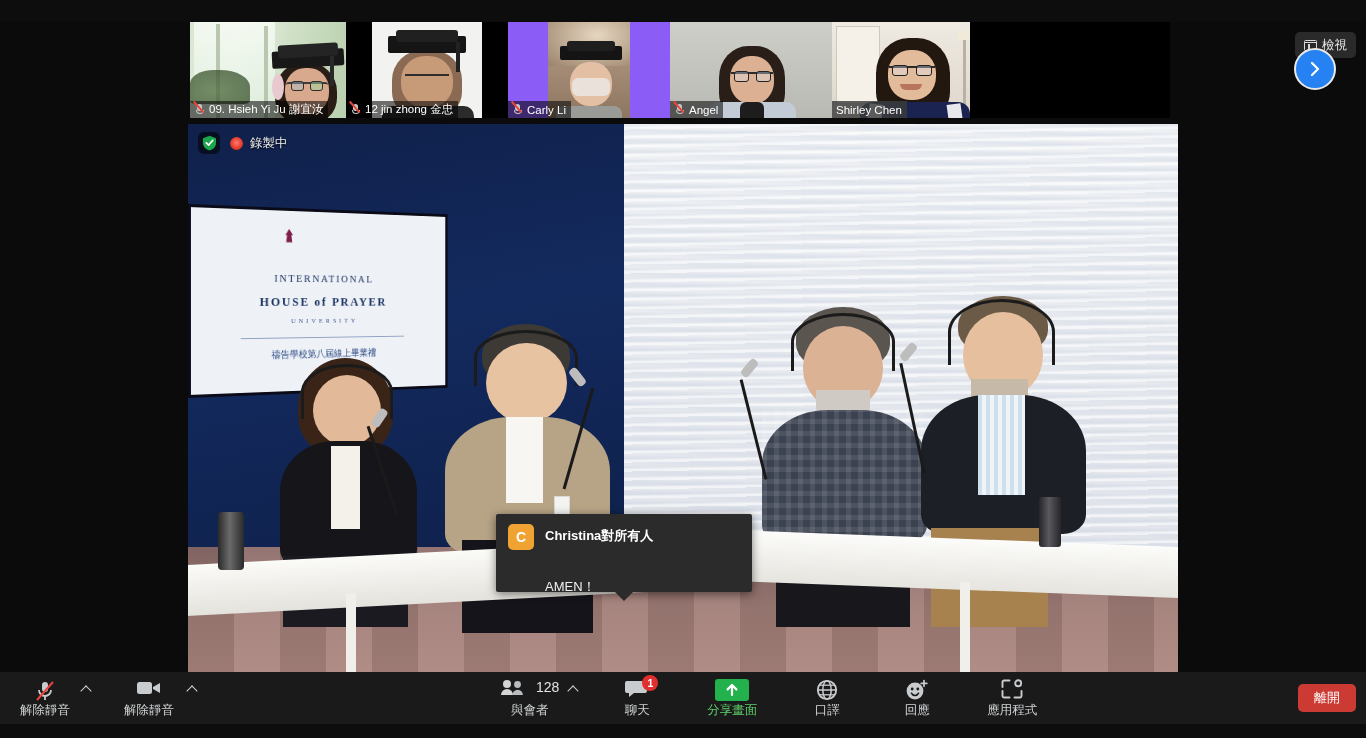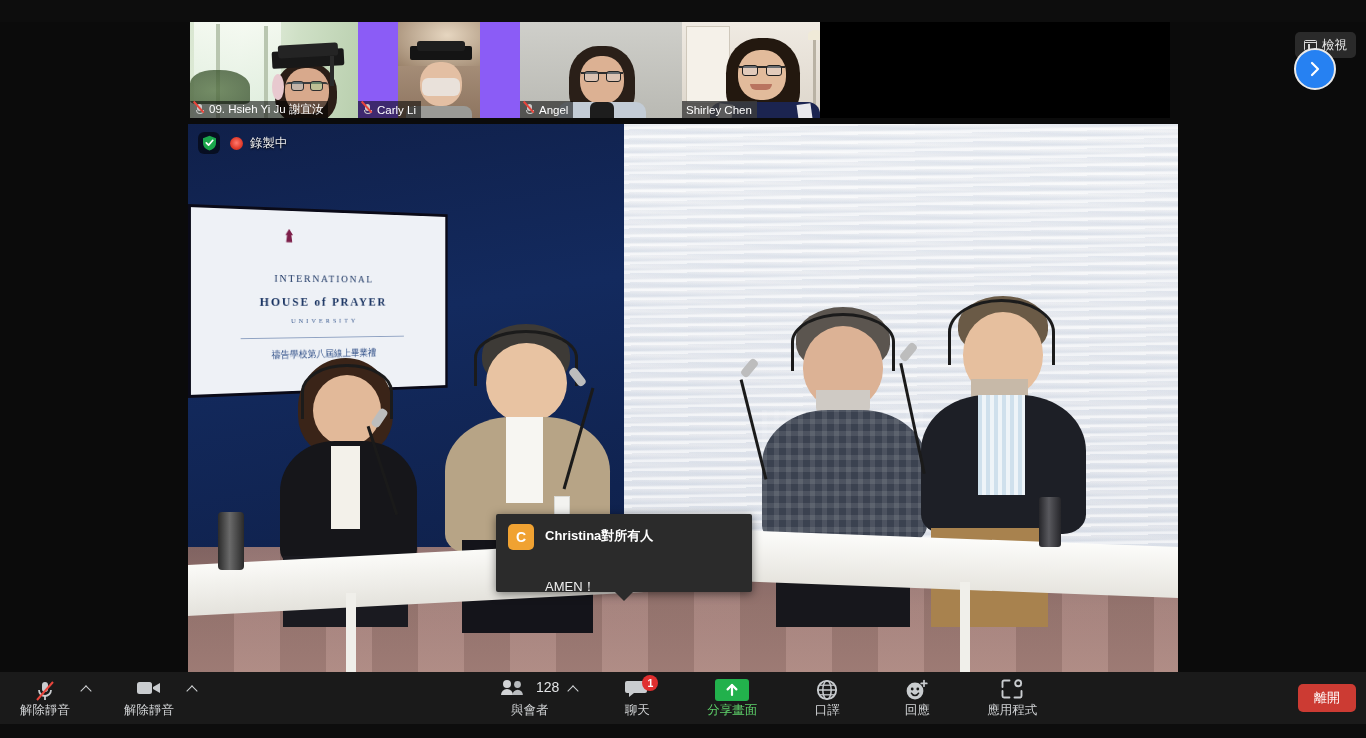"09. Hsieh Yi Ju 謝宜汝" div.thumb { width: 168px -> 156px }
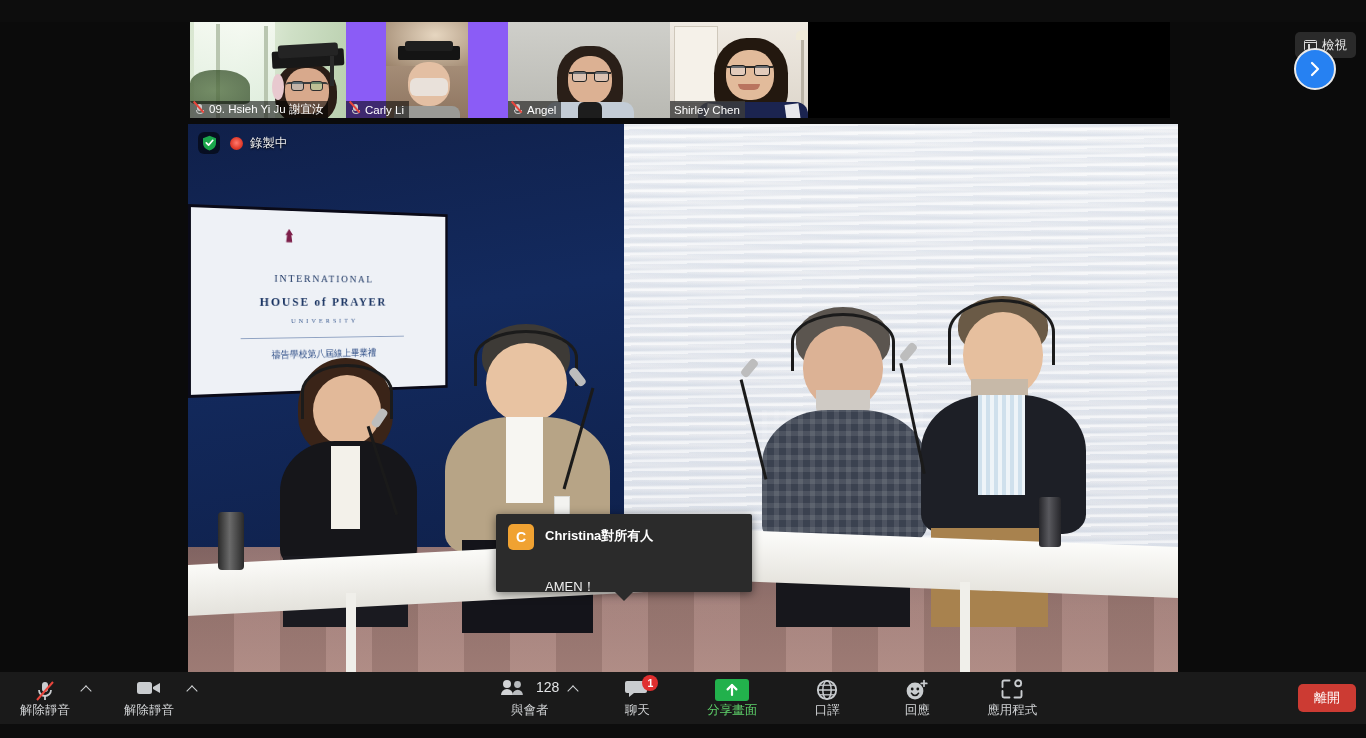"12 jin zhong 金忠" div.thumb { html: none -> <div> <div> <div></div> <div></div> <div></div> <div></div> <div></div> <div></div> <div></div> </div> <div> <span> <i></i> <i></i> <i></i> </span> <span>12 jin zhong 金忠</span> </div> </div> }
